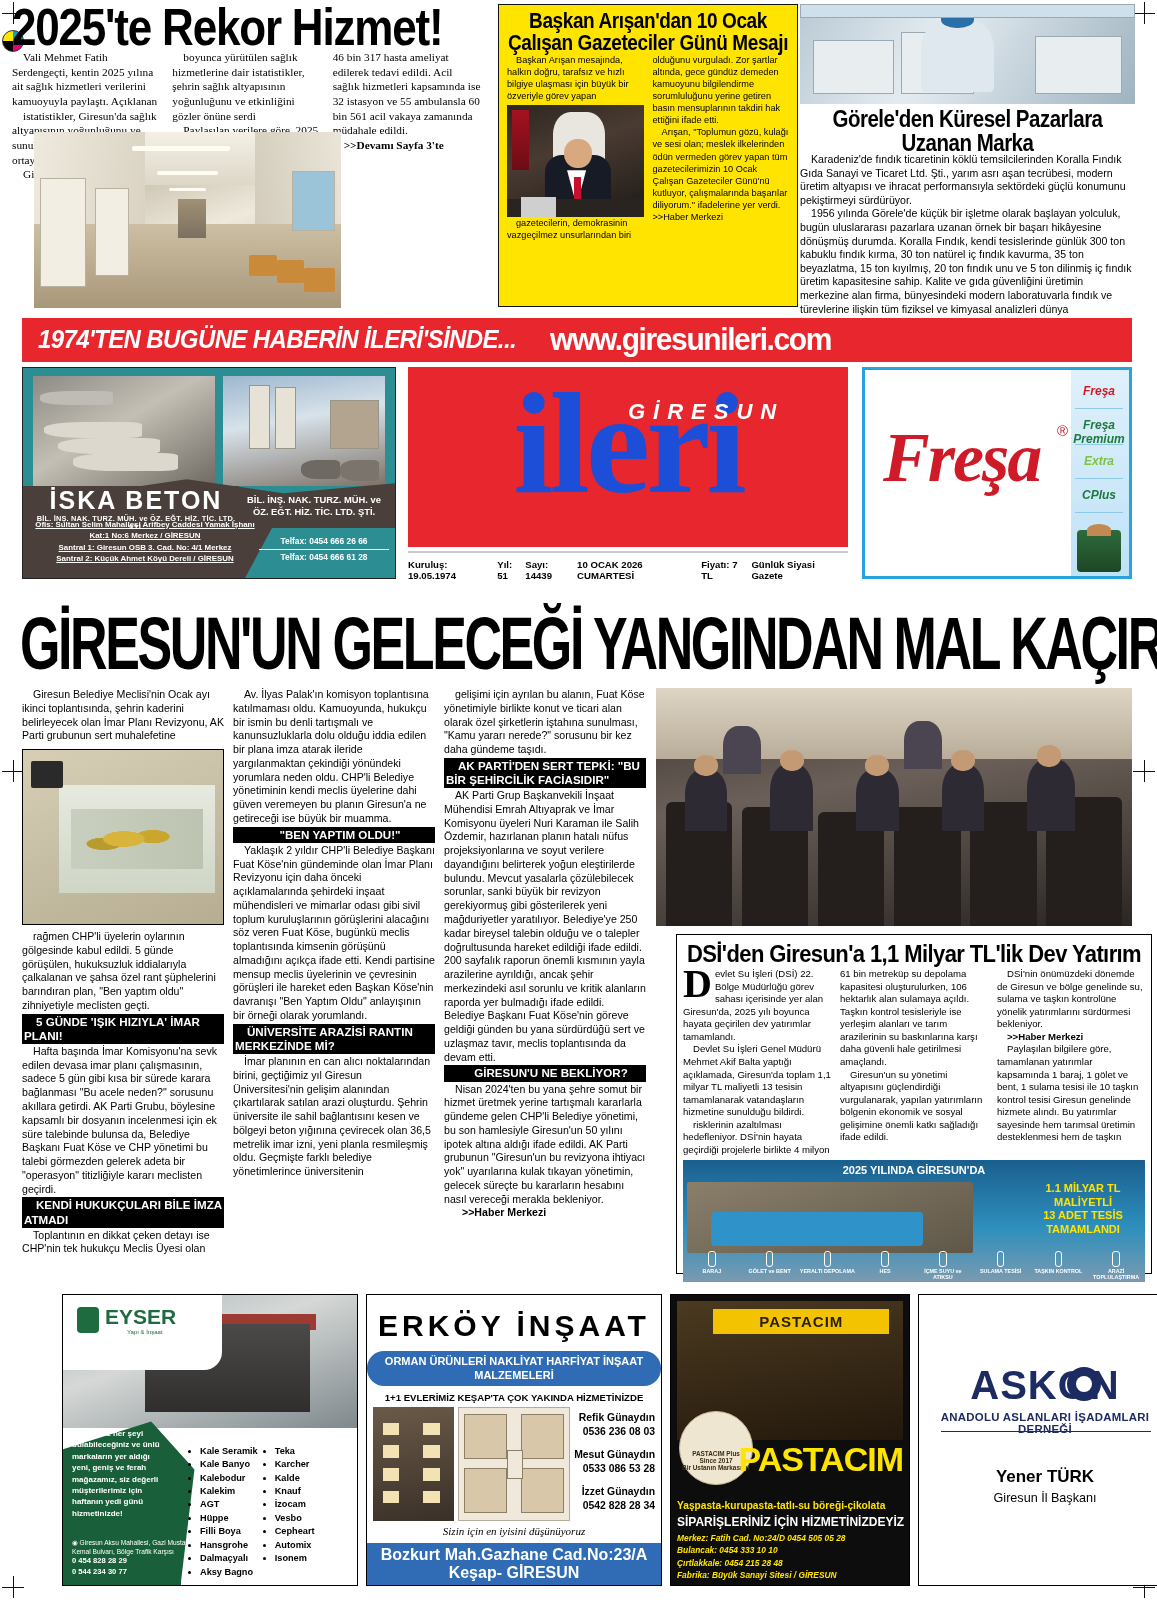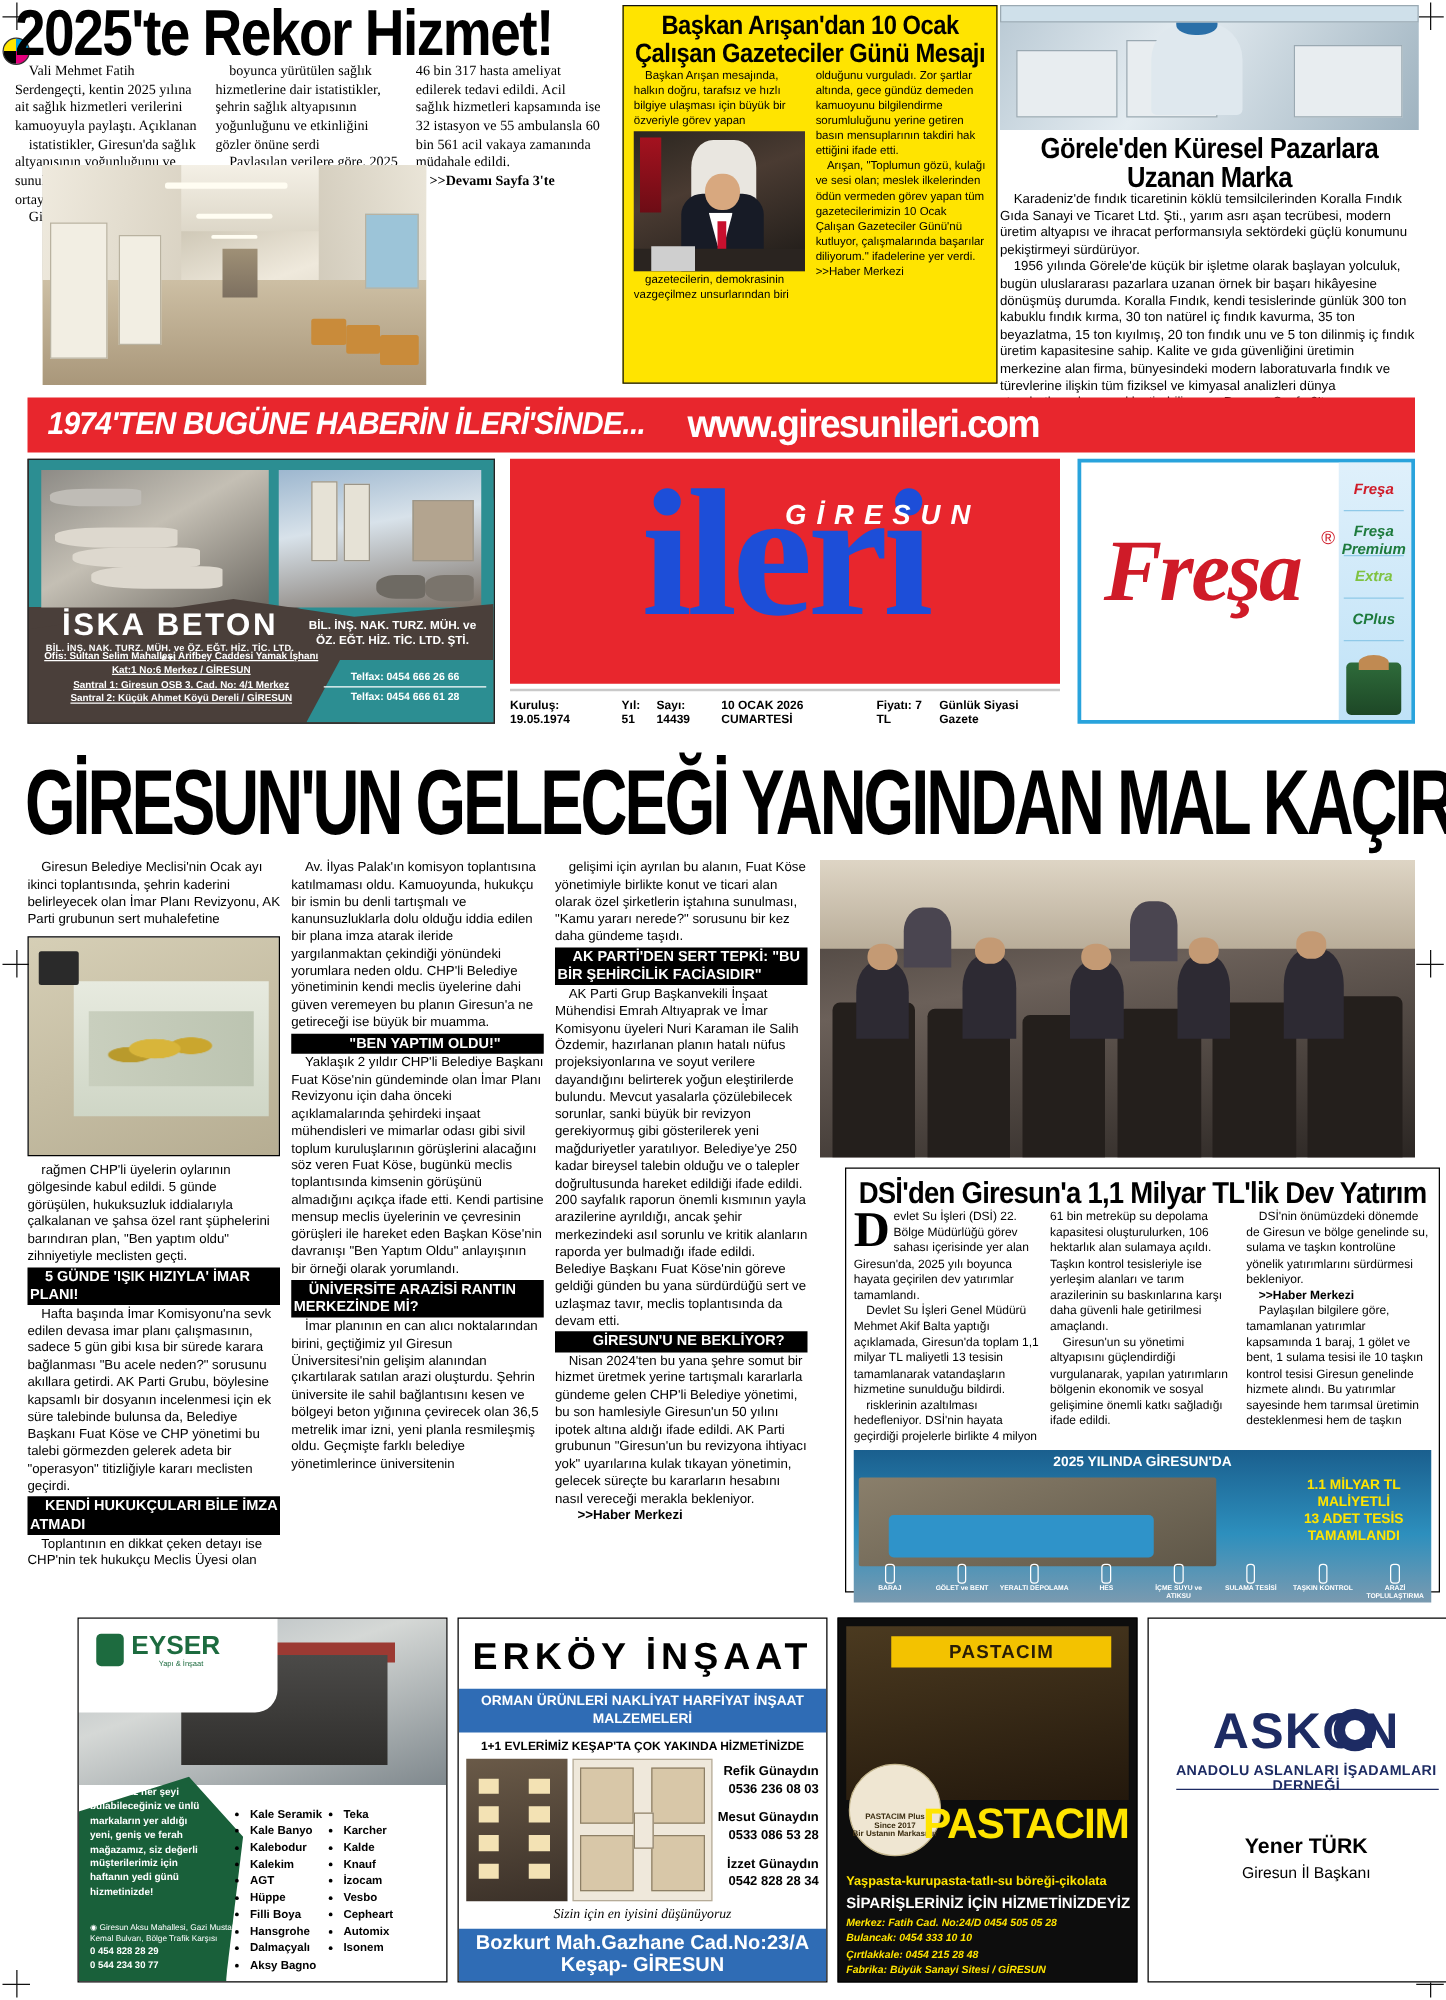"ORMAN ÜRÜNLERİ NAKLİYAT HARFİYAT İNŞAAT" .er-blue { border-radius: none -> 17px }
